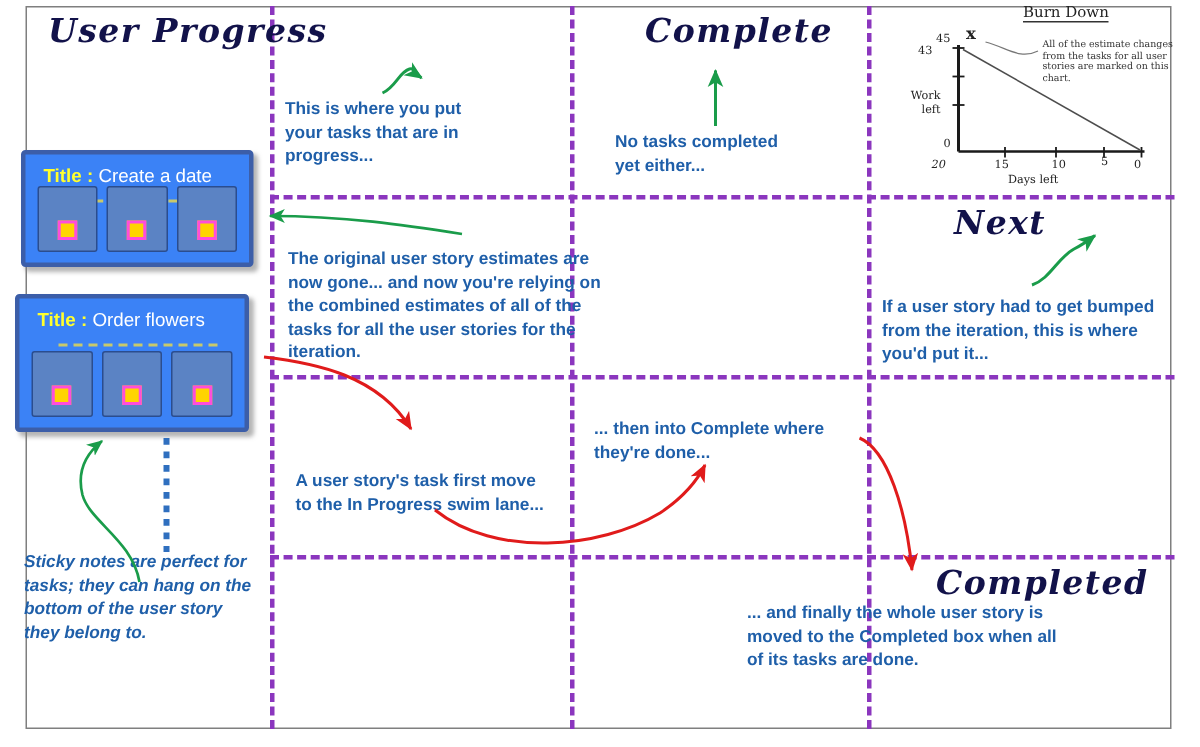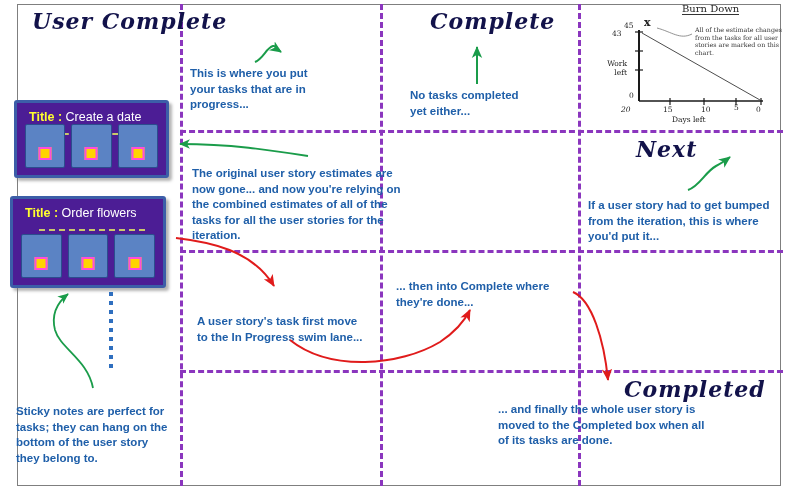"User Complete" div.lane-title { text: Complete -> Progress }
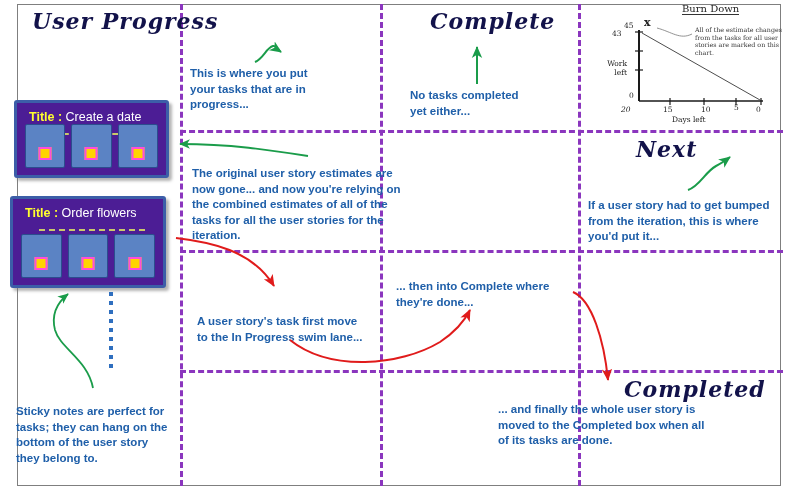"Title : Create a date" .card { background: #4c1d95 -> #3b82f6 }
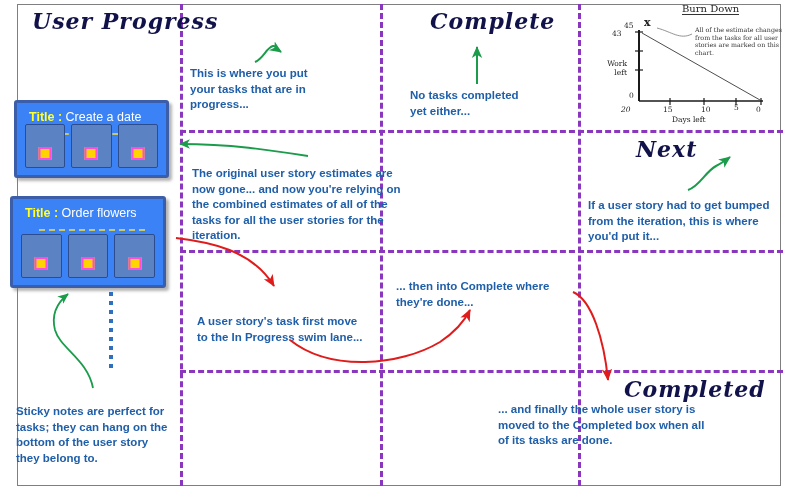"Sticky notes are perfect for" div.note { font-style: none -> italic; top: 404px -> 368px }
